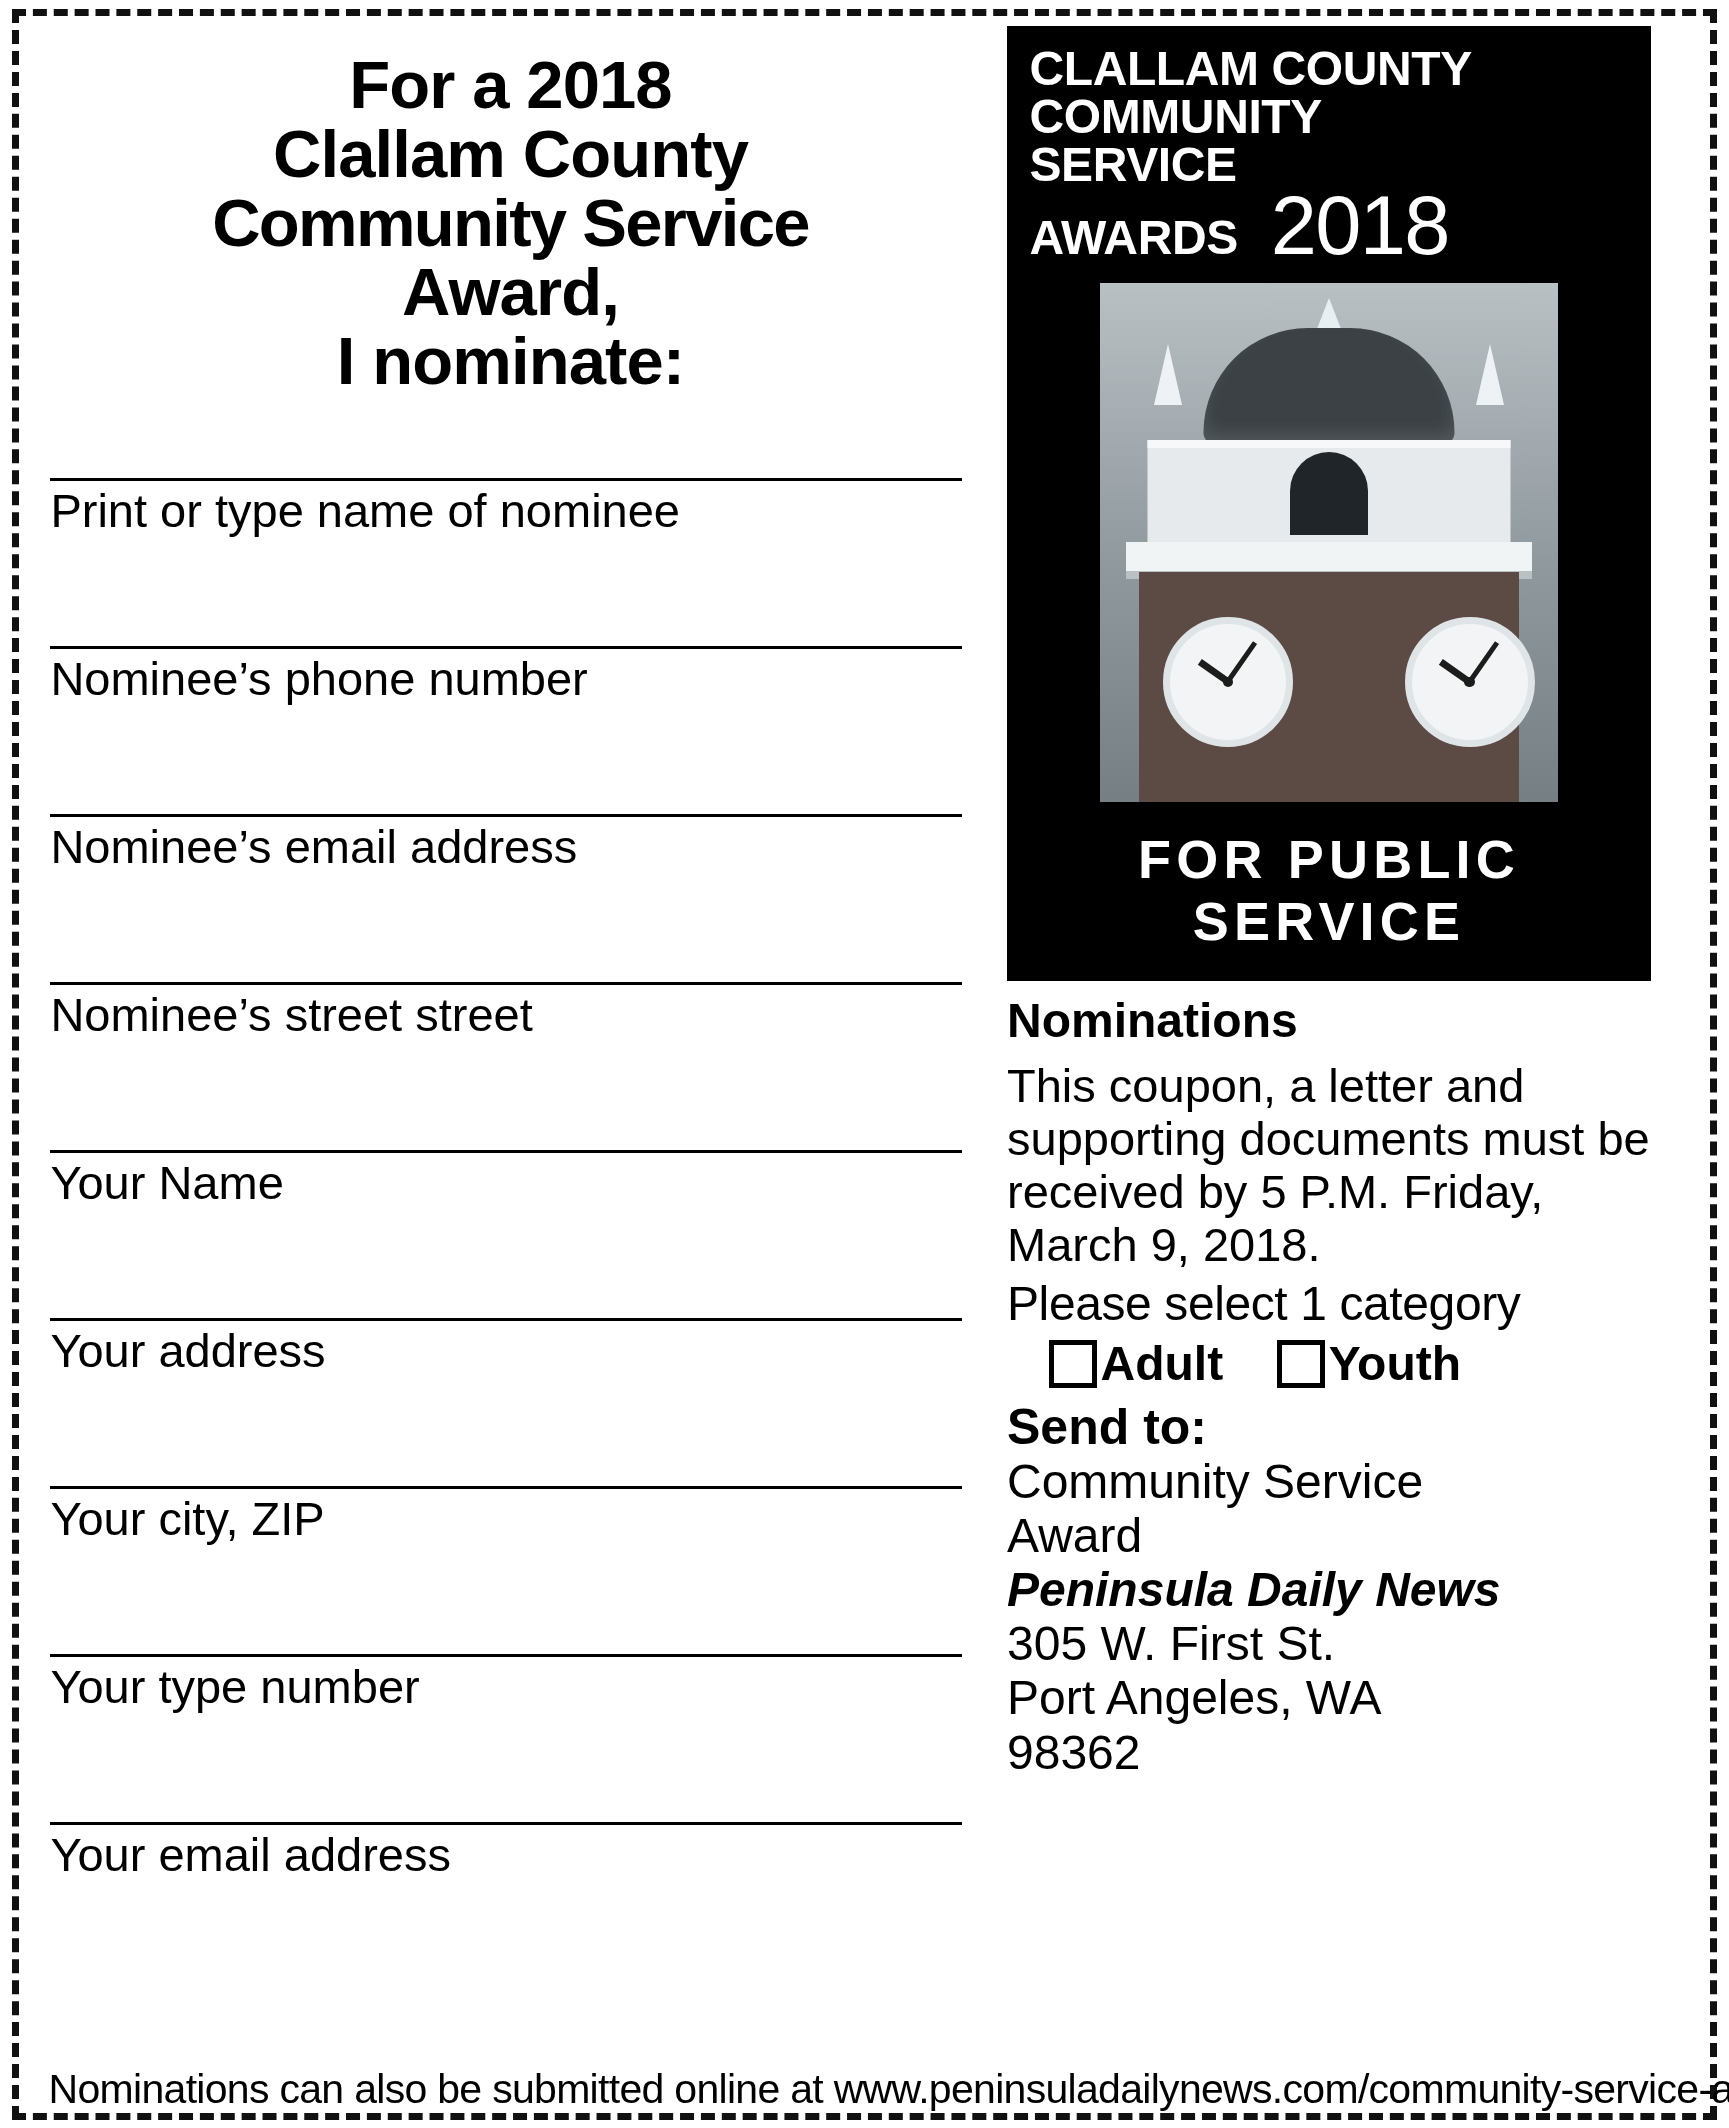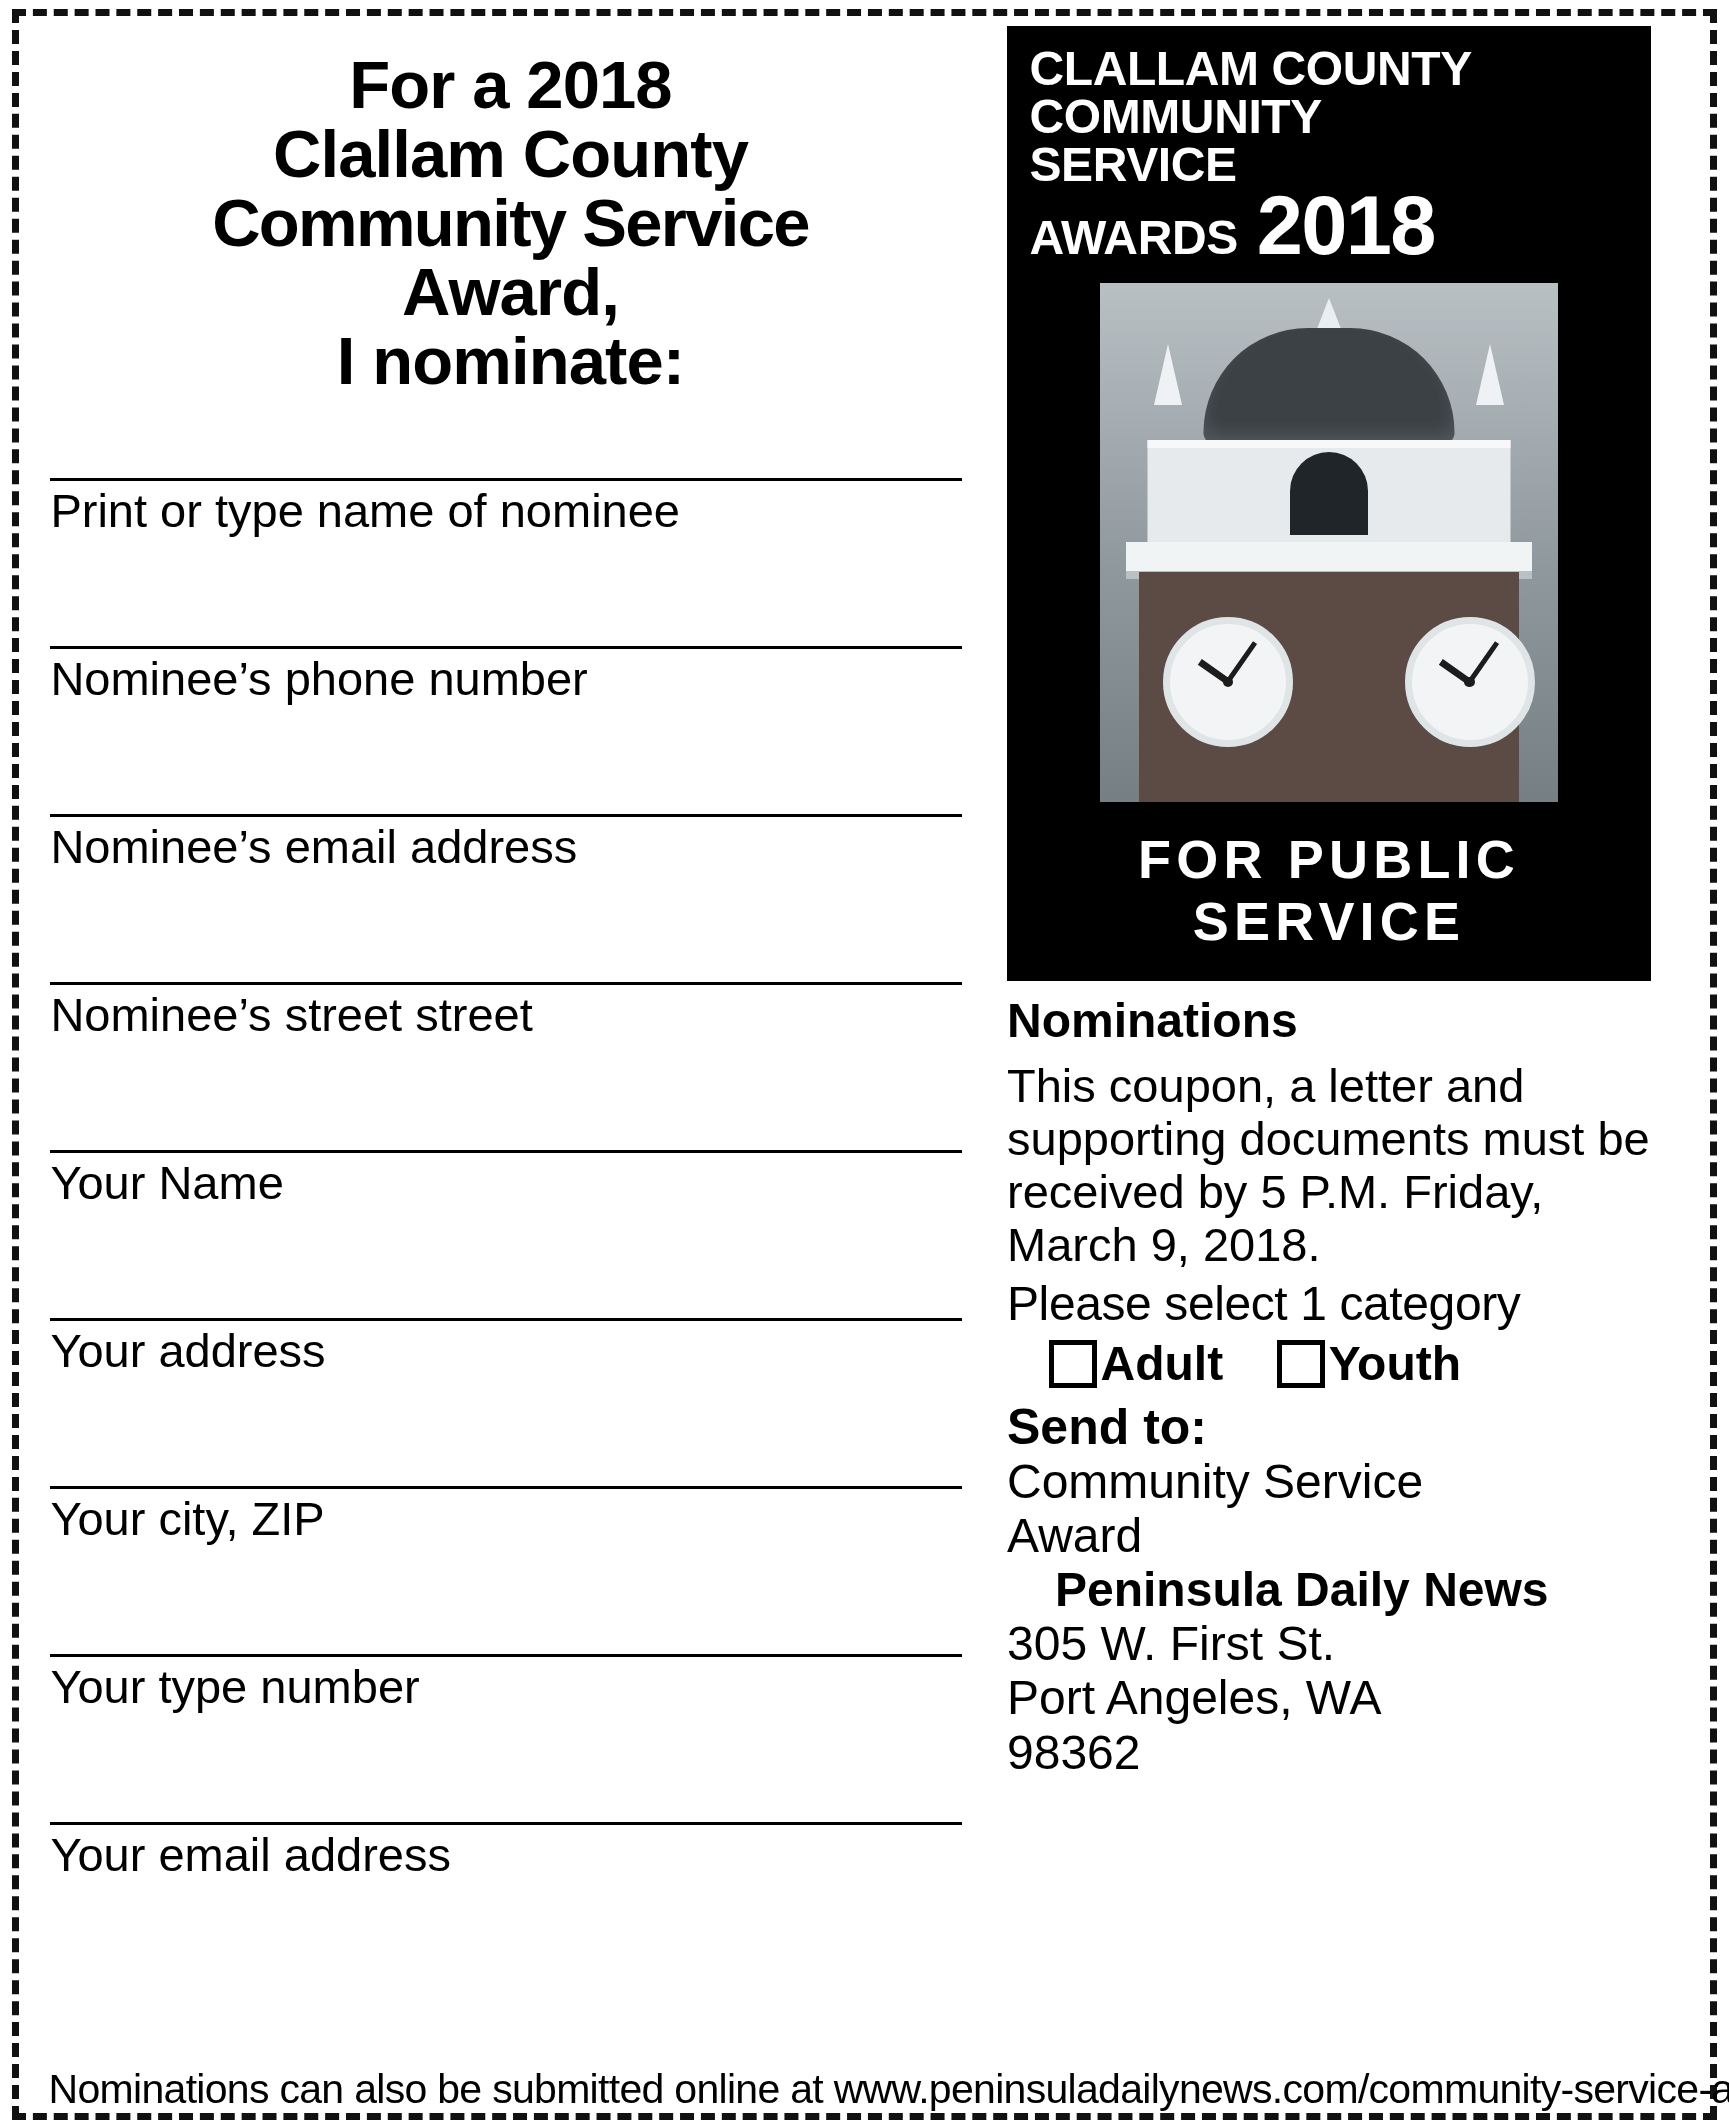"2018" .bb-year { font-weight: bold -> normal; margin-left: 19px -> 33px }
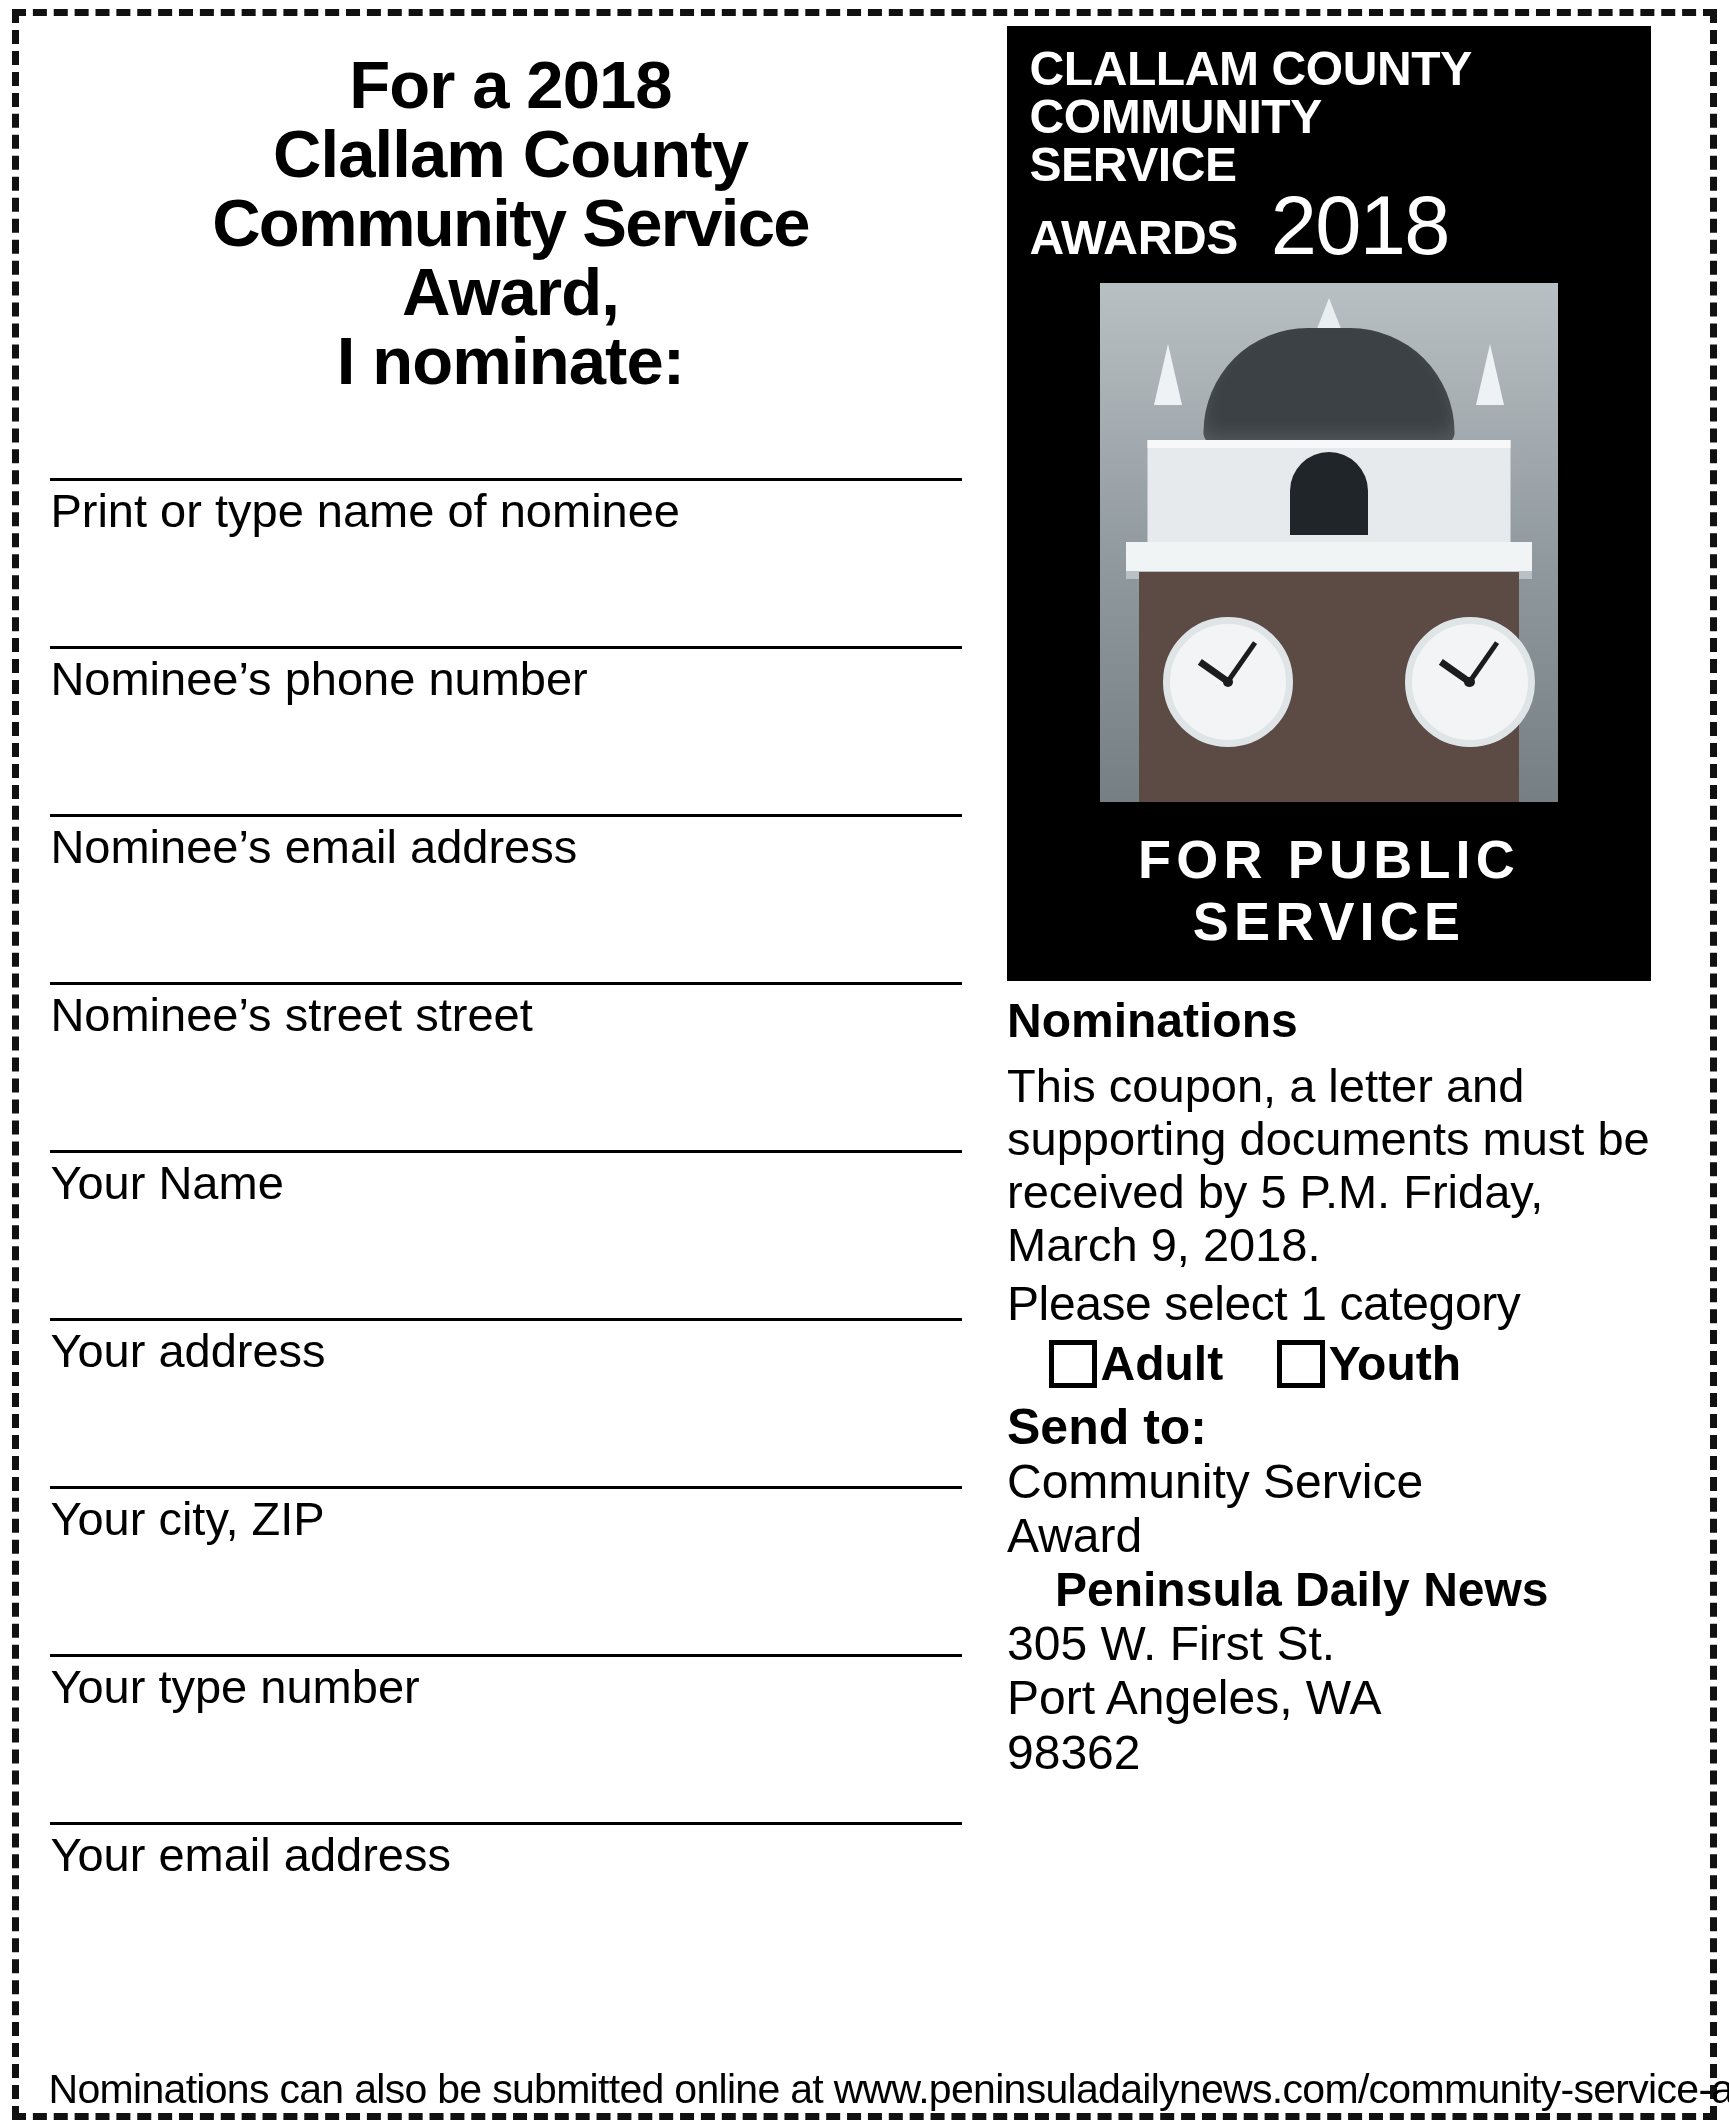"Peninsula Daily News" .send-body .ital { font-style: none -> italic; margin-left: 48px -> none }
